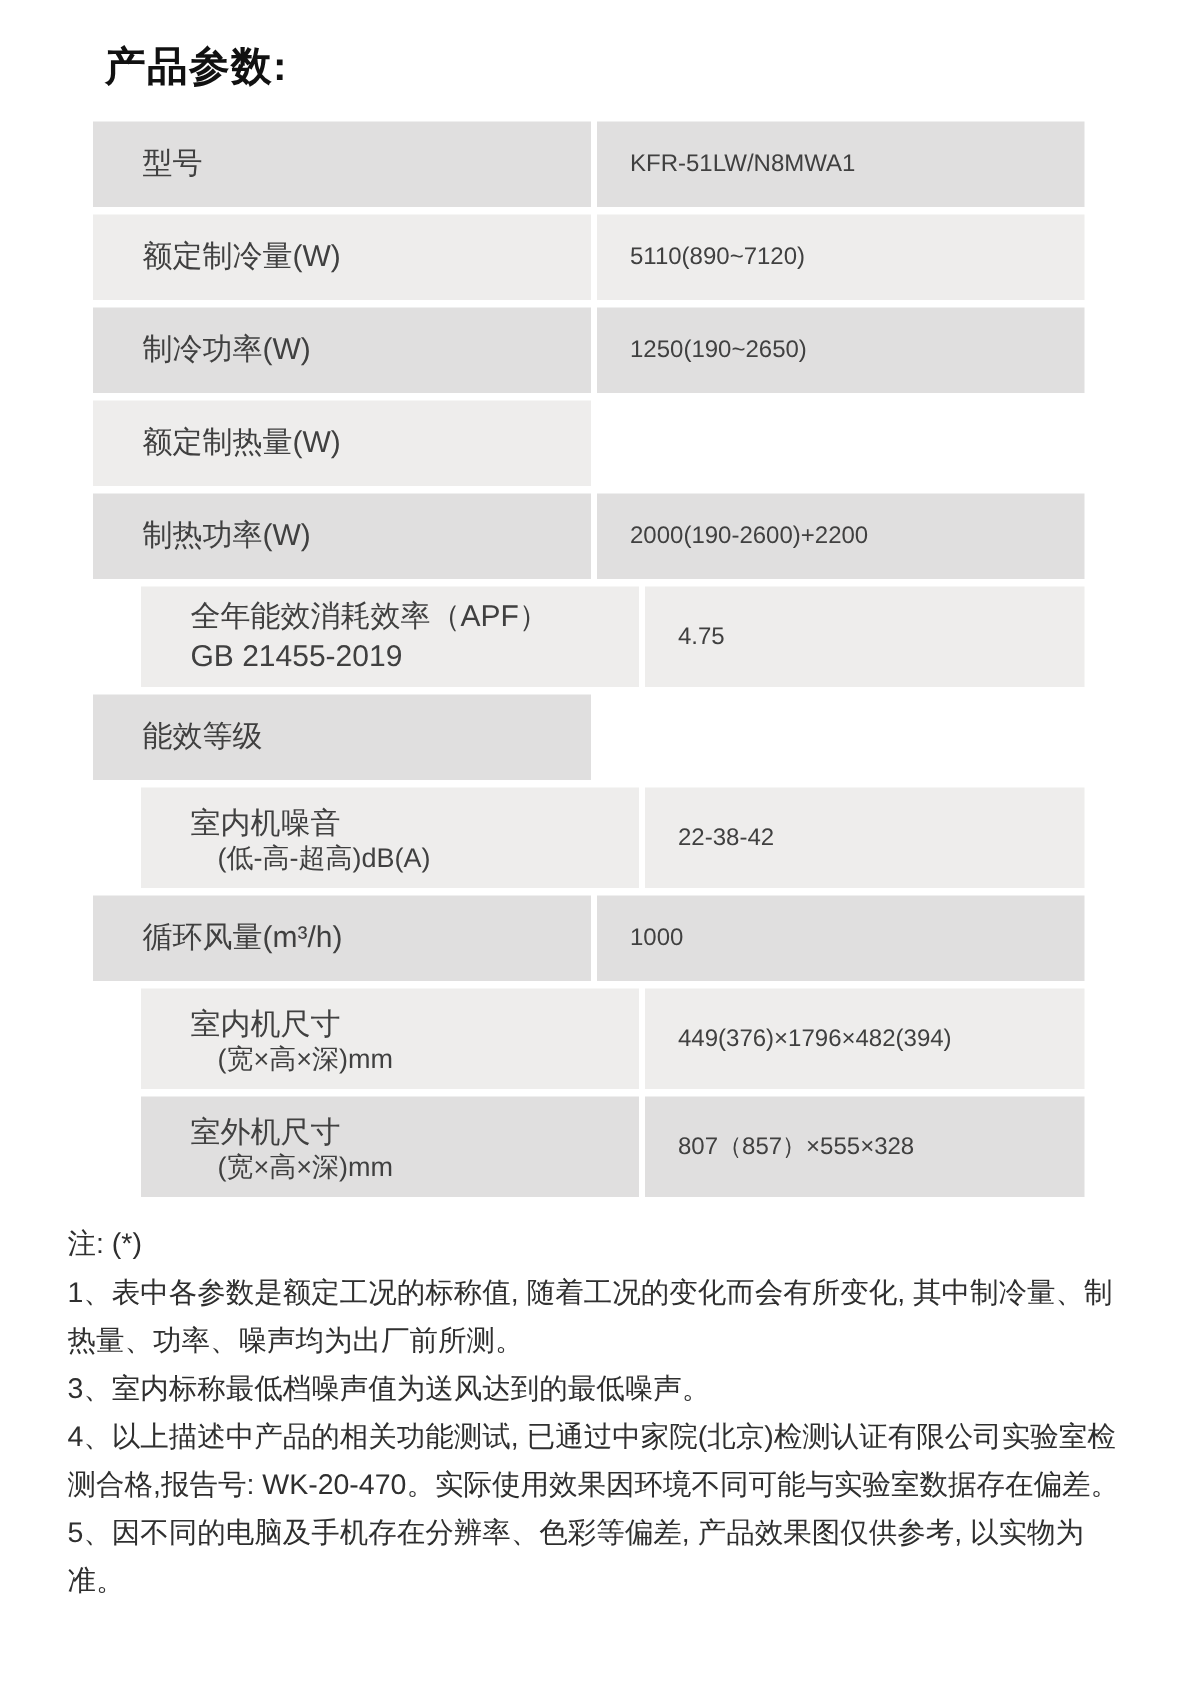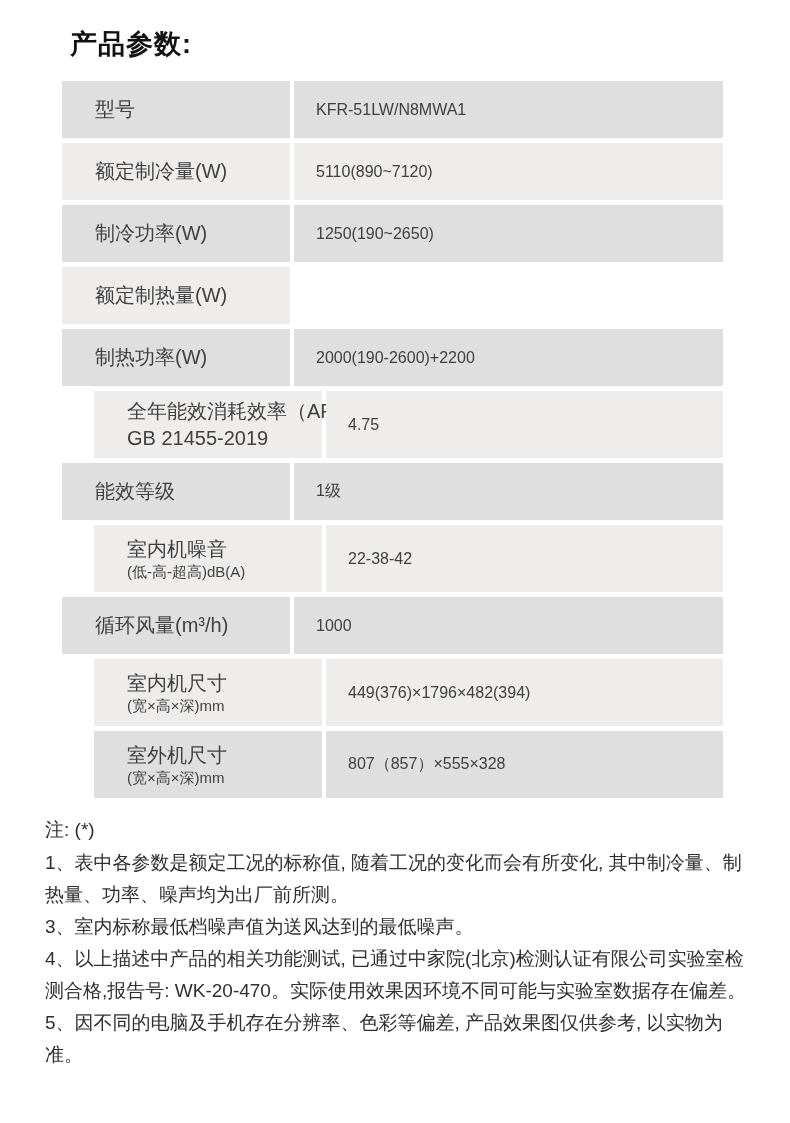"型号" .label-cell { width: 228px -> 332px }
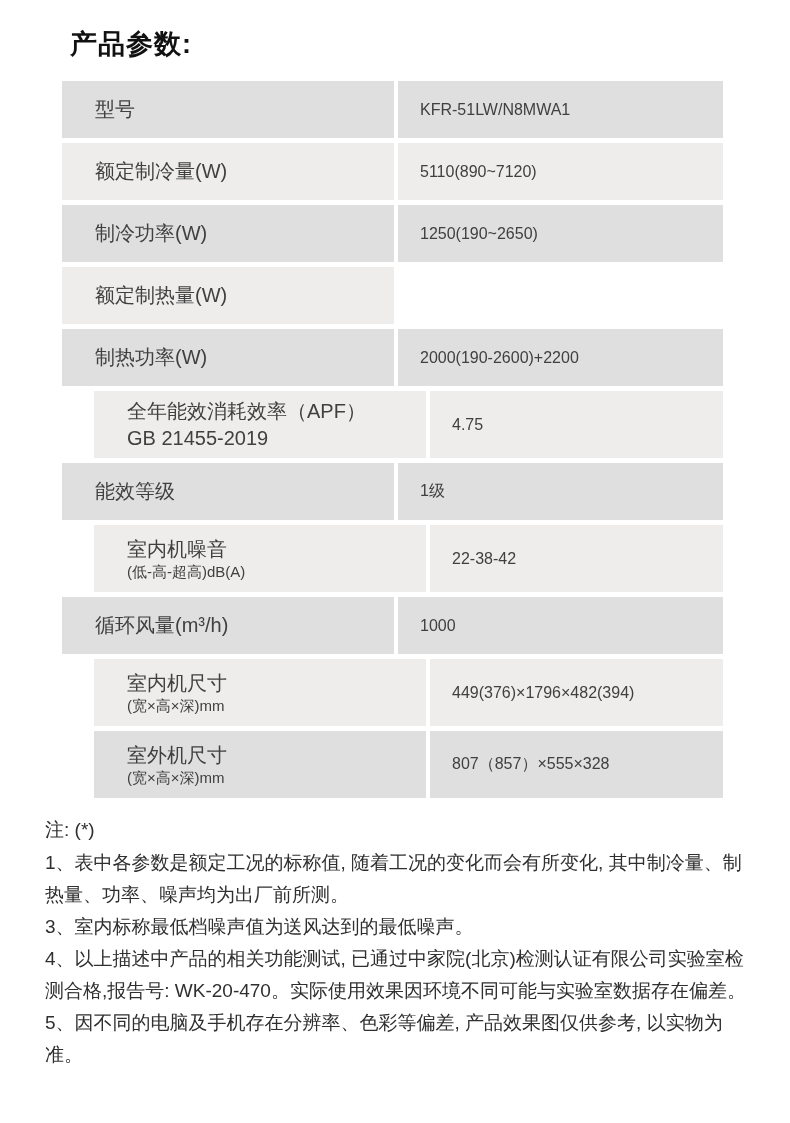"1级" div.cell { html: <div> <div>1级</div> </div> -> none }
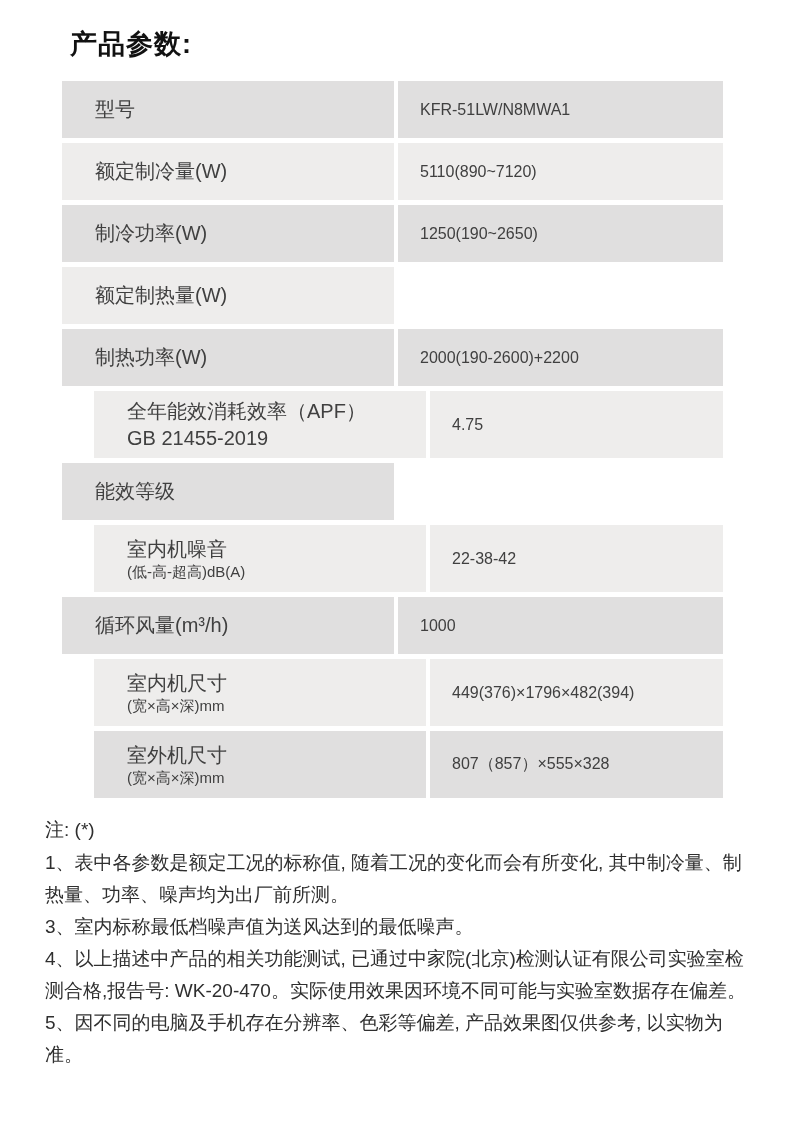"(低-高-超高)dB(A)" .label-sub { font-size: 15px -> 18px; margin-left: none -> 18px }
